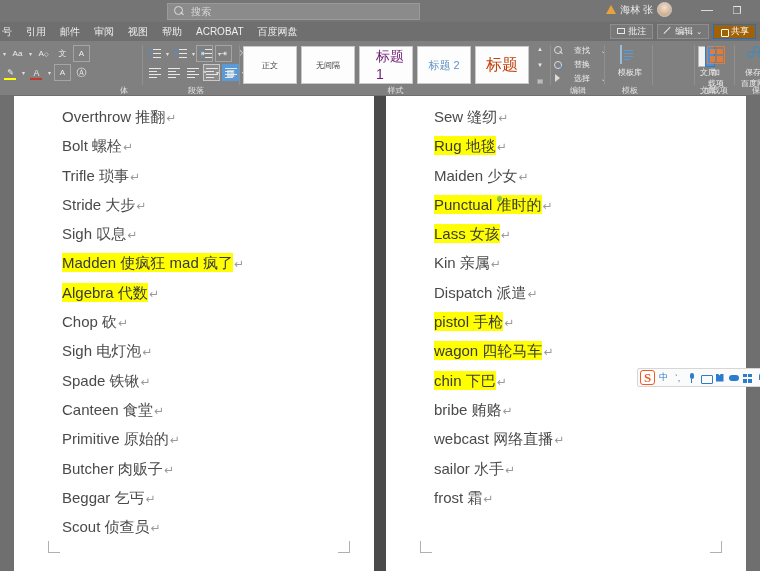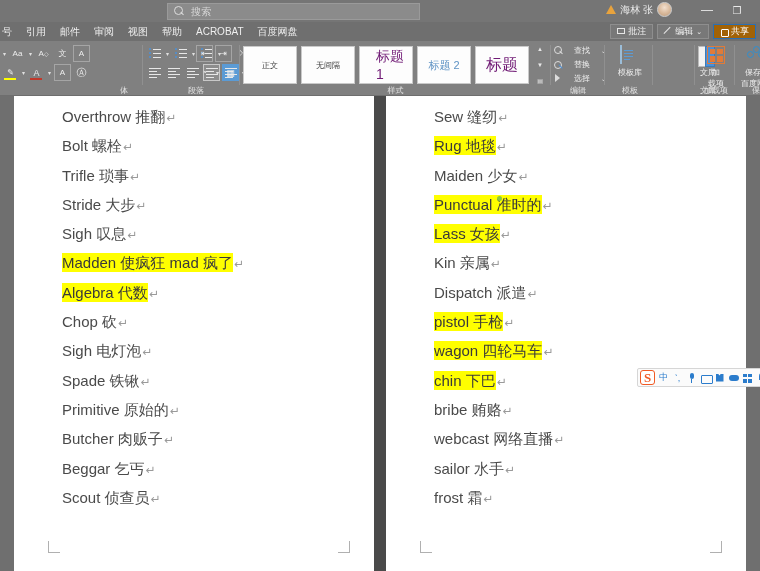"标题" .st-title { color: #701a75 -> #c2410c }
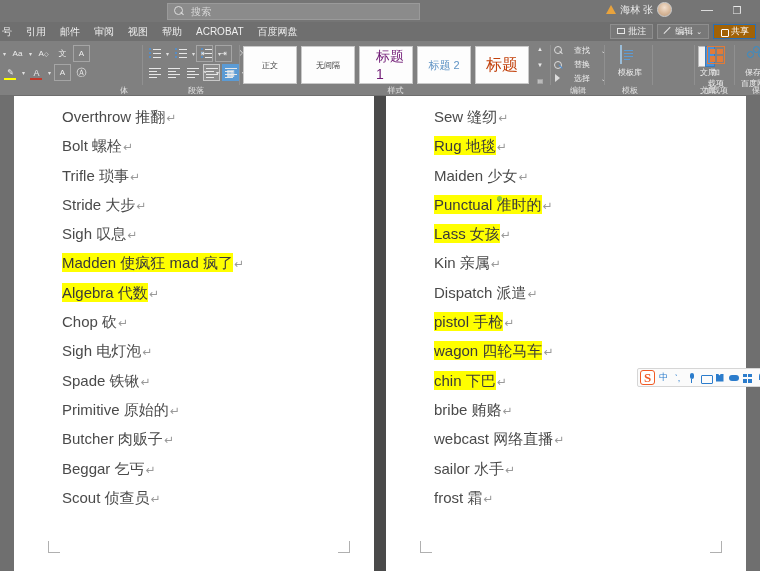"Canteen 食堂↵" div.line { html: none -> <div><span>Canteen 食堂</span><span>↵</span></div> }
